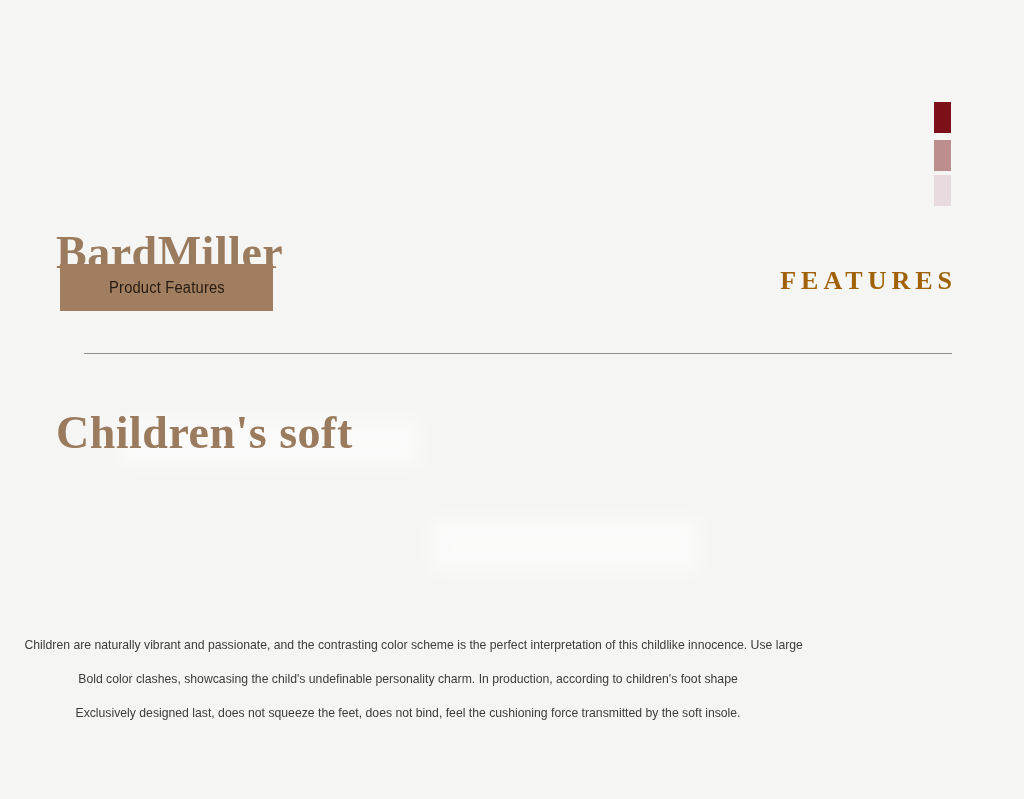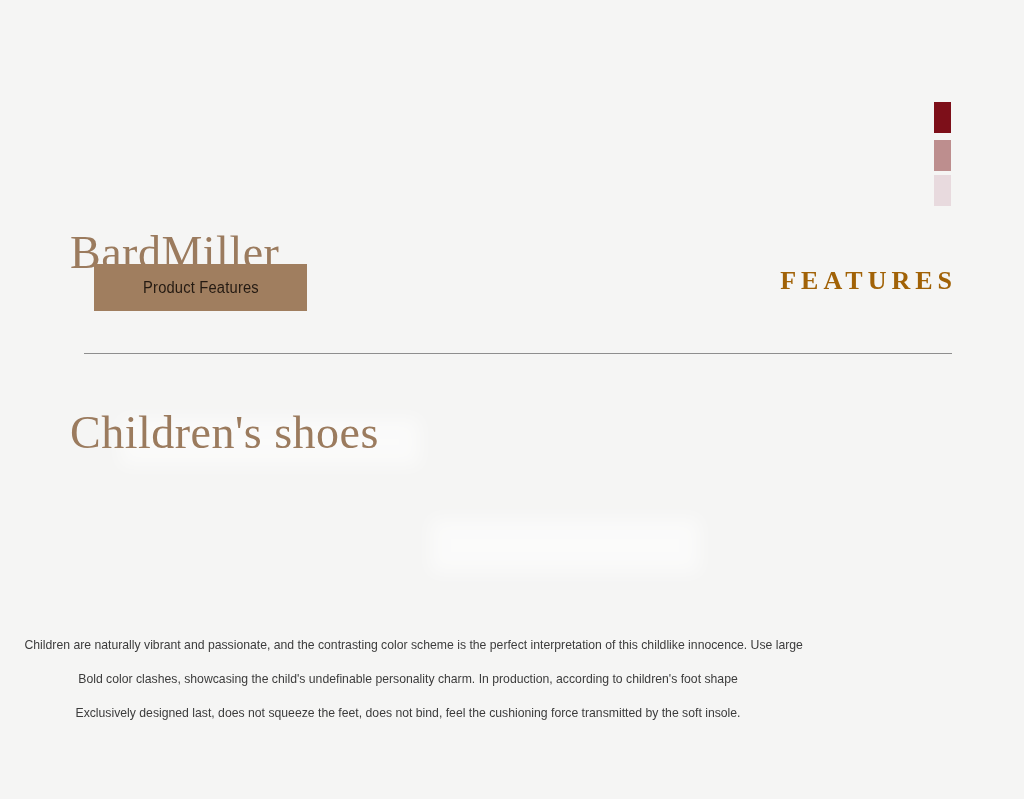"BardMiller" .brand-title { font-weight: normal -> bold; left: 70px -> 56px }
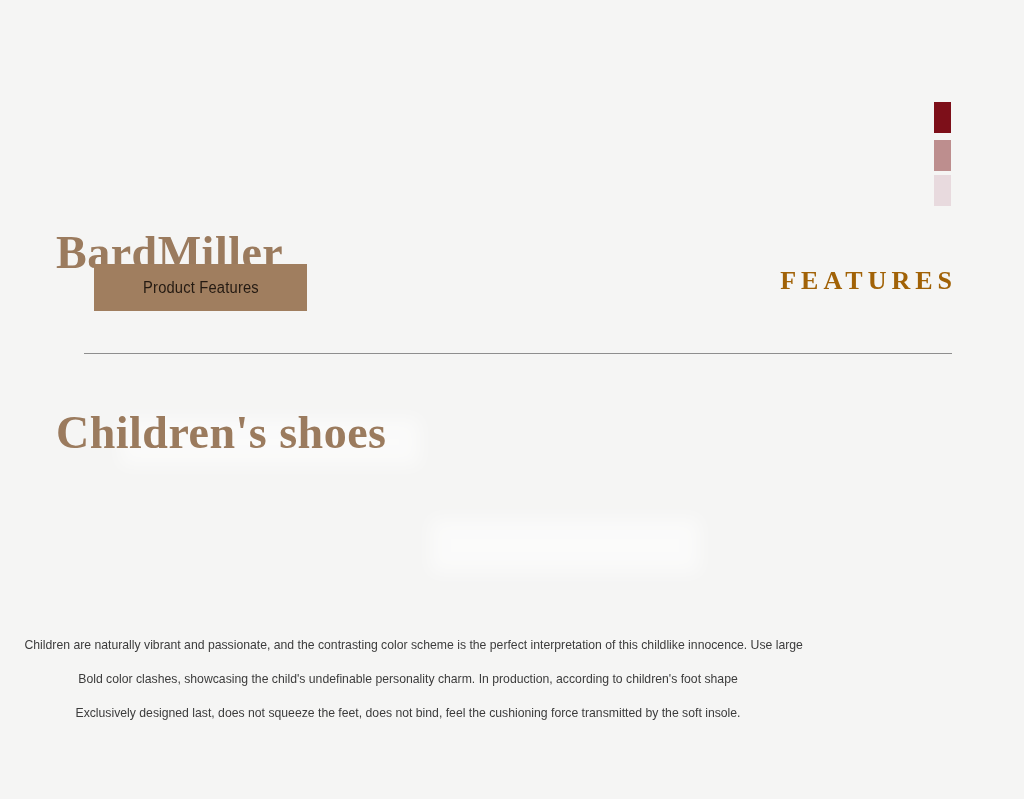"Product Features" .features-button { left: 94px -> 60px }
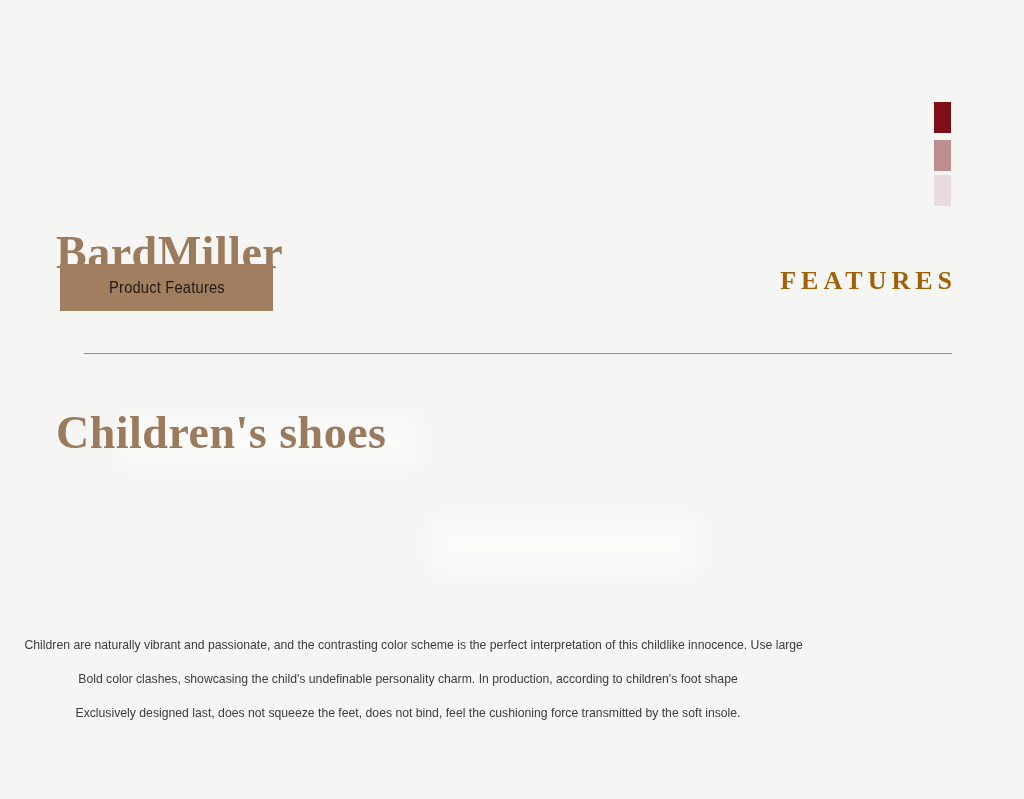"Children's shoes" span.line { text: shoes -> soft }
